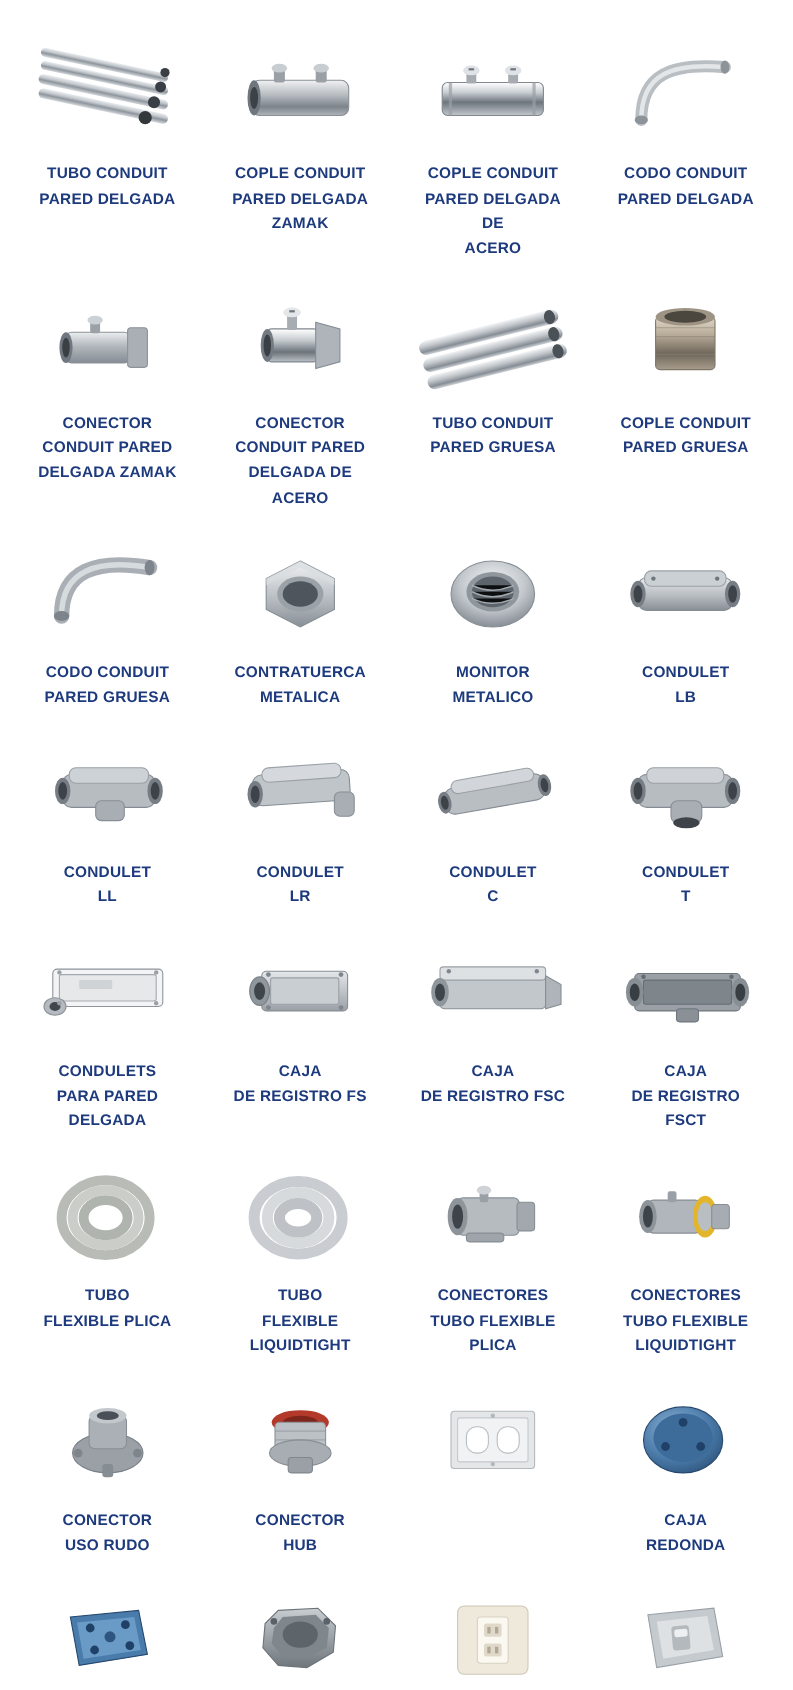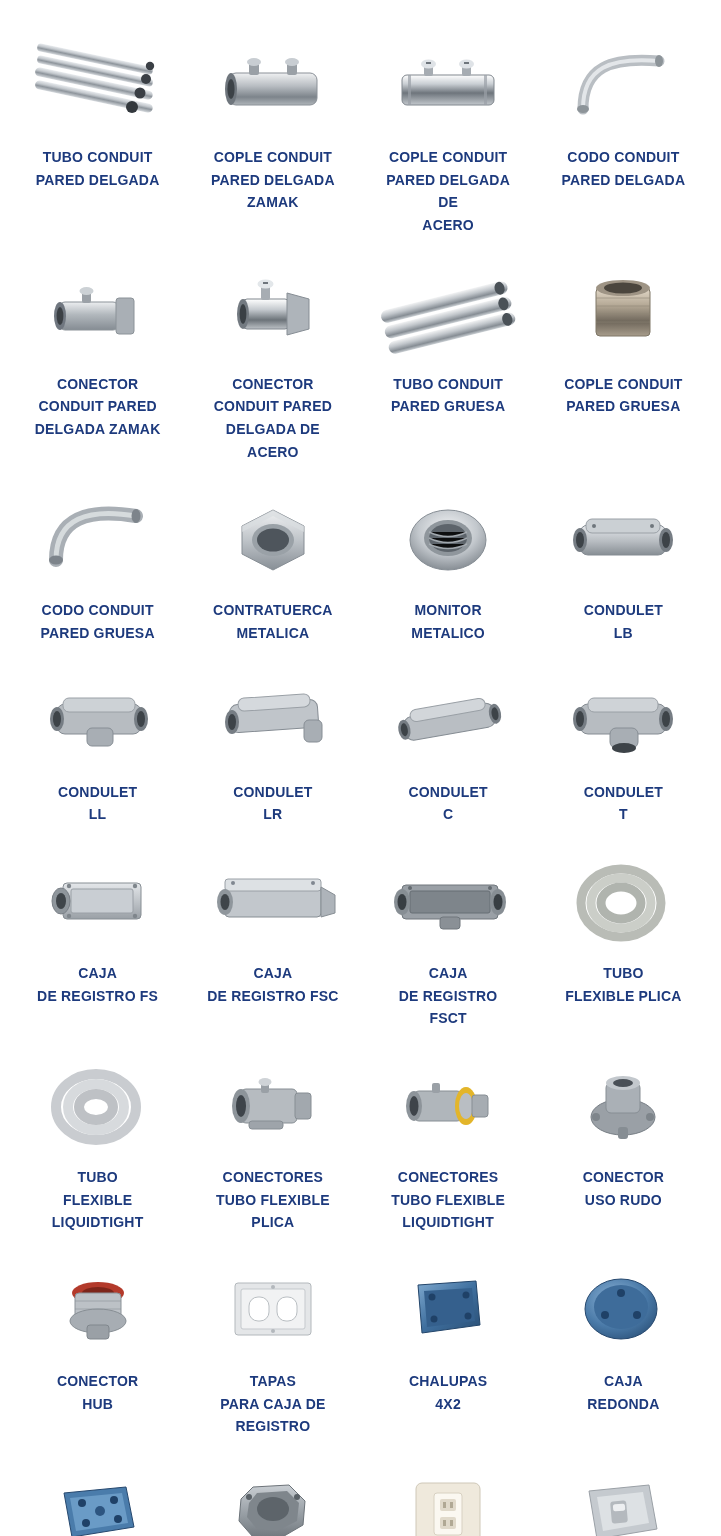"CONDULETS" div.cell { html: none -> <div> <div> <svg> <rect></rect> <rect></rect> <rect></rect> <ellipse></ellipse> <ellipse></ellipse> <circle></circle> <circle></circle> <circle></circle> <circle></circle> </svg> </div> <div>CONDULETS PARA PARED DELGADA</div> </div> }
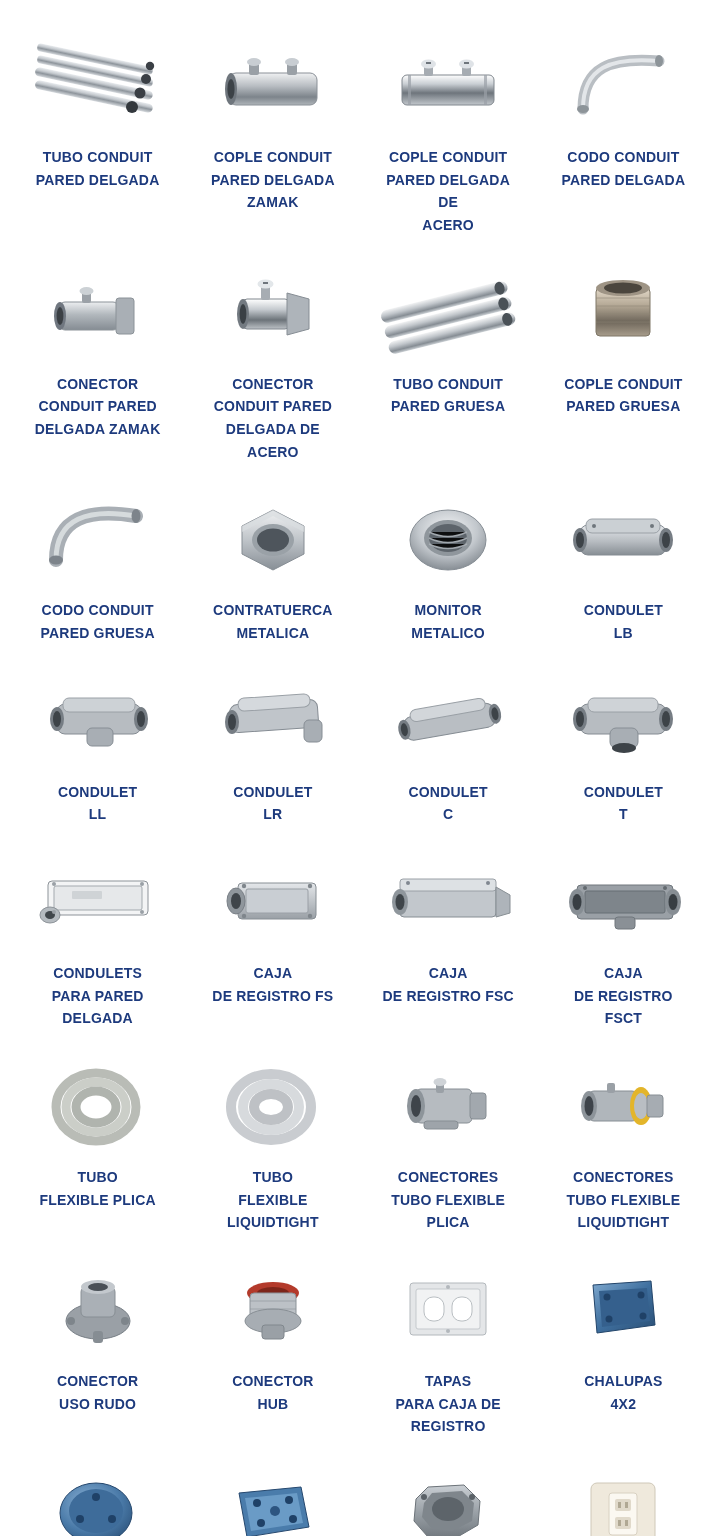"TAPAS" div.caption { html: <div>TAPAS PARA CAJA DE REGISTRO</div> -> none }
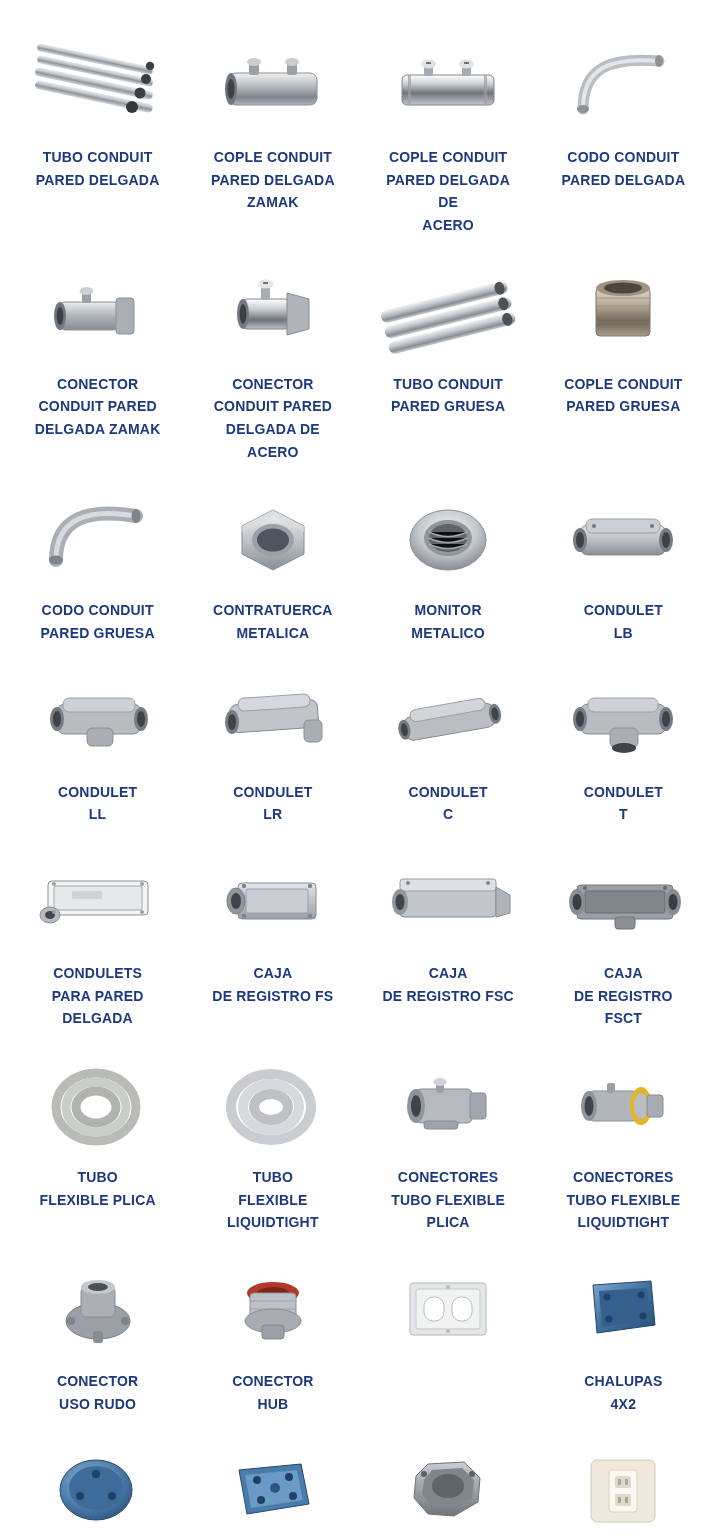"CHALUPAS" div.cell { html: <div> <div> <svg> <defs> <linearGradient> <stop></stop> <stop></stop> <stop></stop> </linearGradient> </defs> <path></path> <path></path> <circle></circle> <circle></circle> <circle></circle> <circle></circle> </svg> </div> <div>CHALUPAS 4X2</div> </div> -> none }
